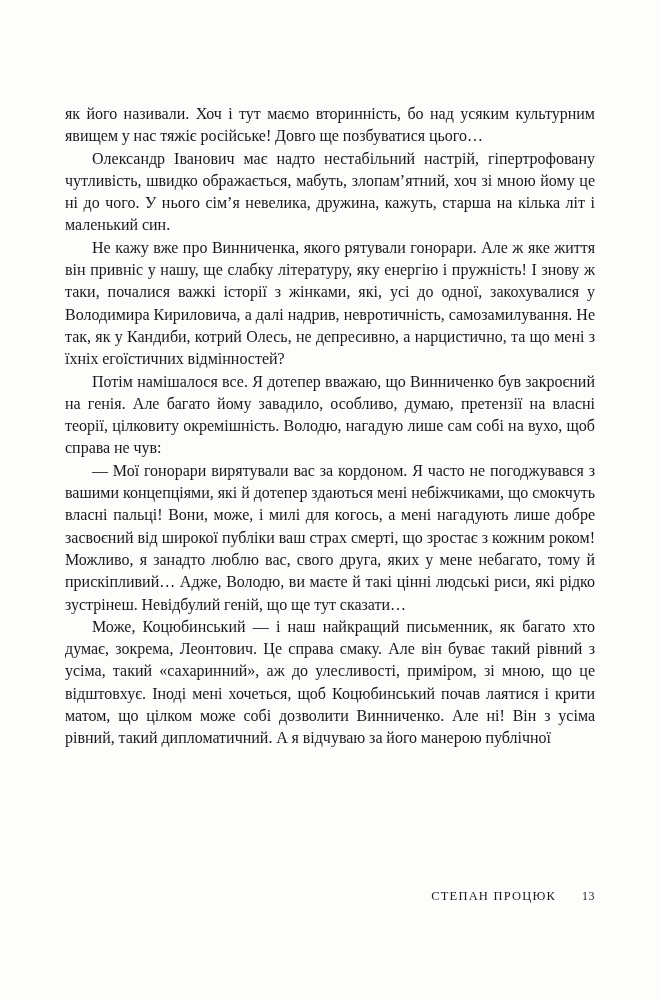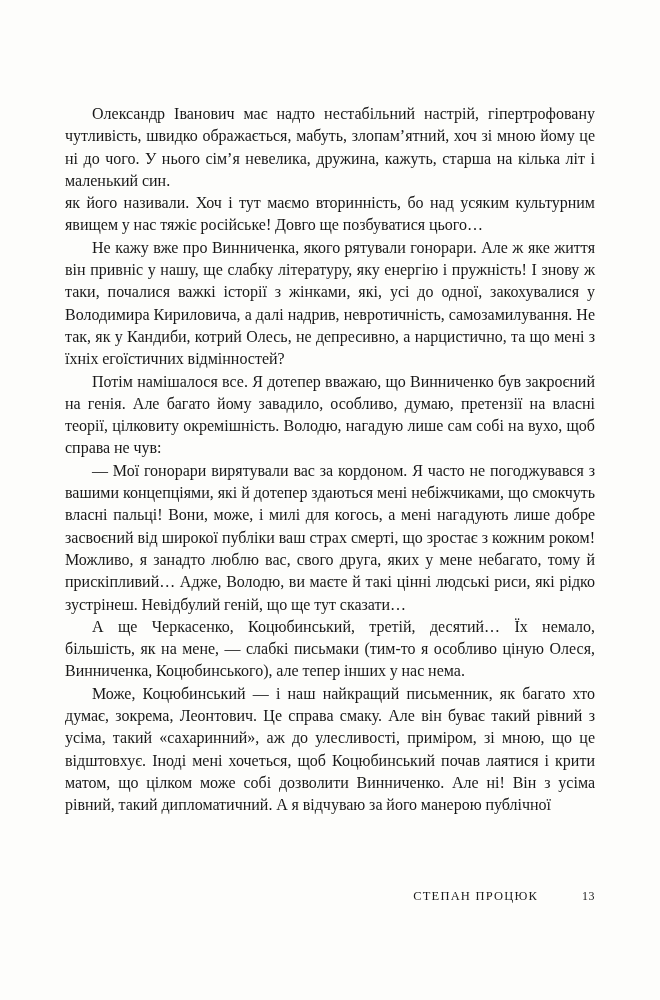"Олександр Іванович має надто" p.para { order: before "як його називали. Хоч і" -> after "як його називали. Хоч і" }
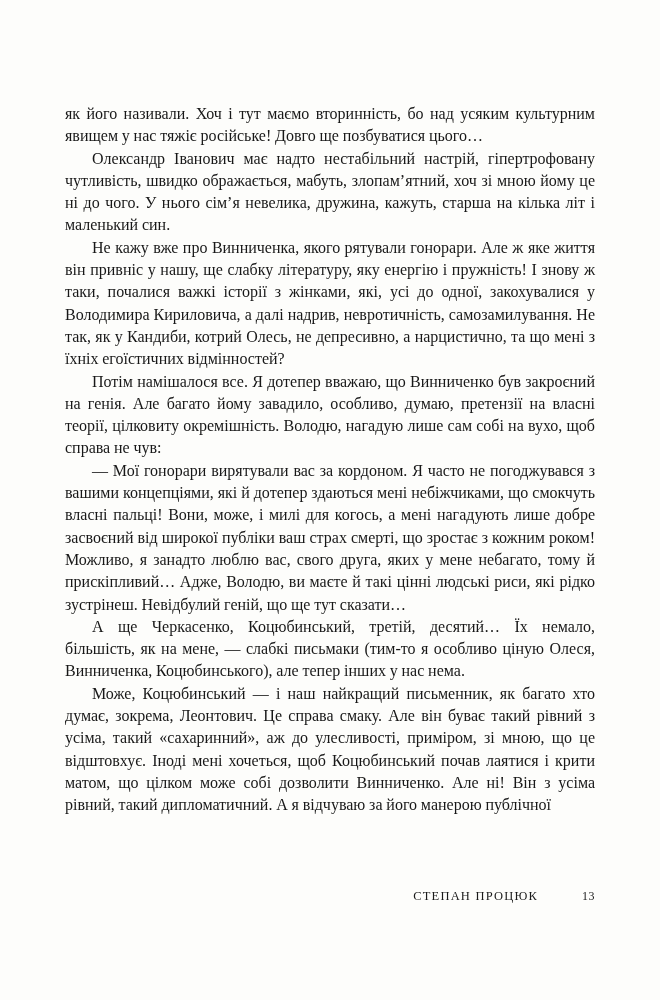"А ще Черкасенко, Коцюбинський, третій," p.para { html: <p>А ще Черкасенко, Коцюбинський, третій, десятий… Їх немало, більшість, як на мене, — слабкі письмаки (тим-то я особливо ціную Олеся, Винниченка, Коцюбинського), але тепер інших у нас нема.</p> -> none }
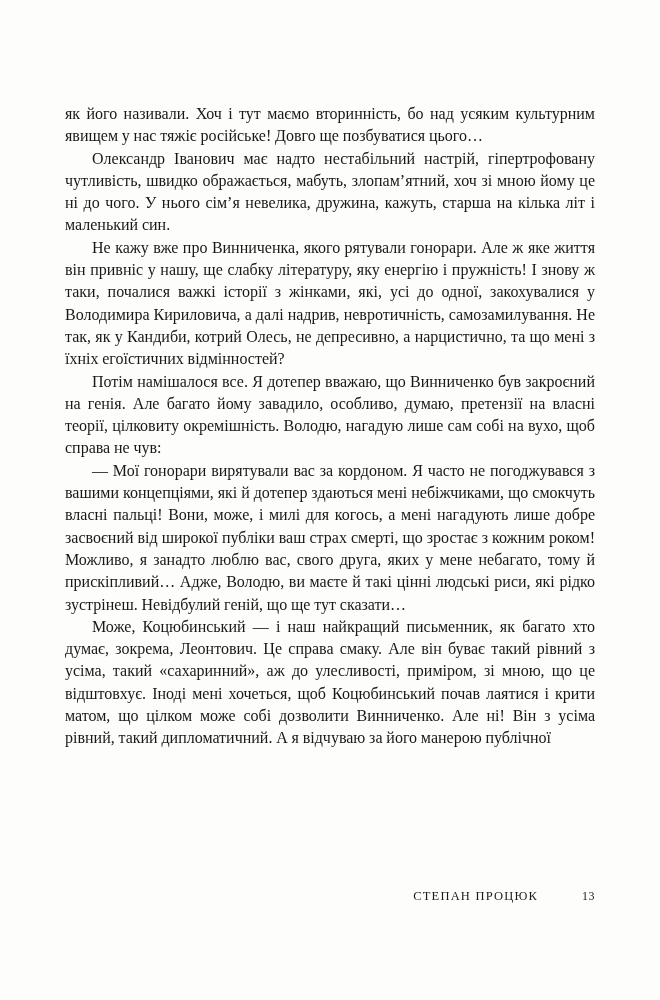"СТЕПАН ПРОЦЮК" .page-footer { gap: 44px -> 26px }
